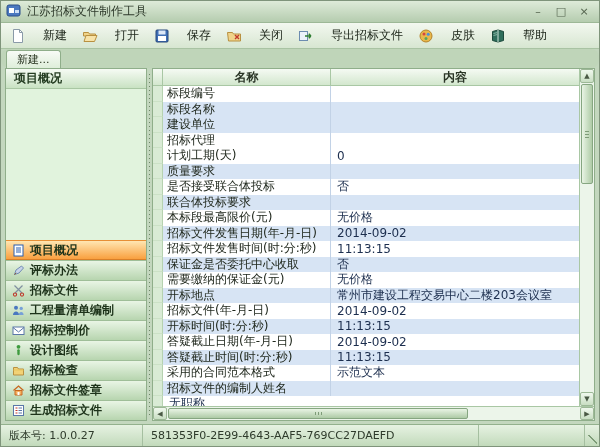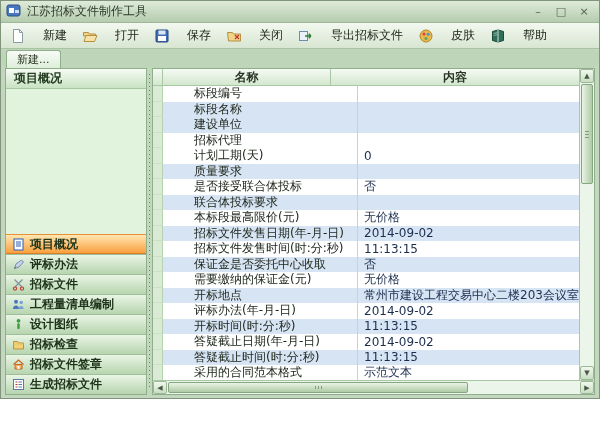"江苏招标文件制作工具" .window { height: 399px -> 447px }
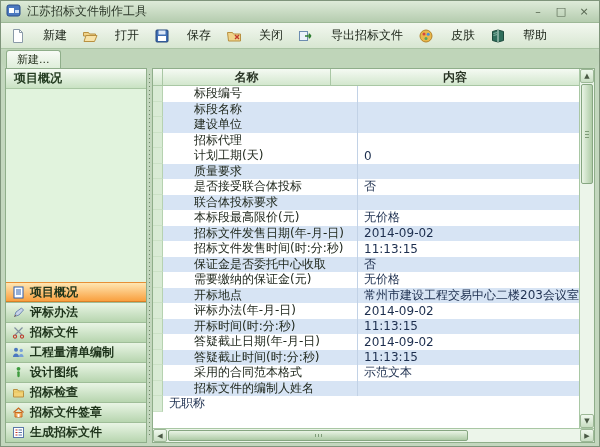"标段编号" .cname { margin-left: 27px -> none }
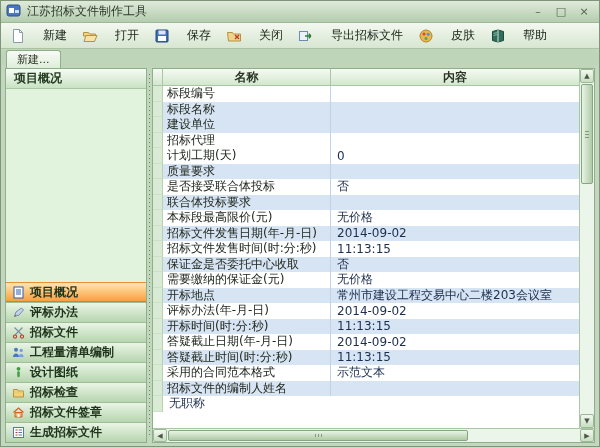"评标办法(年-月-日)" div.cname { text: 评标办法 -> 招标文件 }
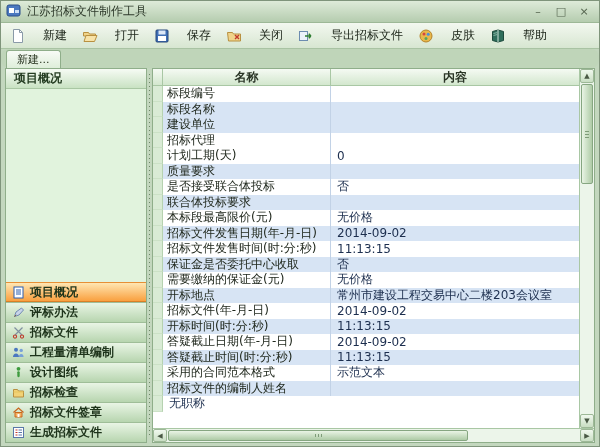"招标控制价" div.nav-item { html: none -> <div> <span> <svg> <rect></rect> <path></path> </svg> </span> <span>招标控制价</span> </div> }
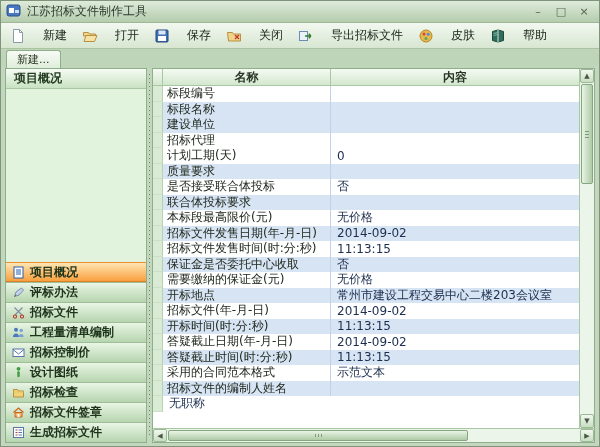"版本号: 1.0.0.27" div.statusbar { html: none -> <div> <div> <span>版本号: 1.0.0.27</span> </div> <div> <span>581353F0-2E99-4643-AAF5-769CC27DAEFD</span> </div> <div></div> <div></div> </div> }
